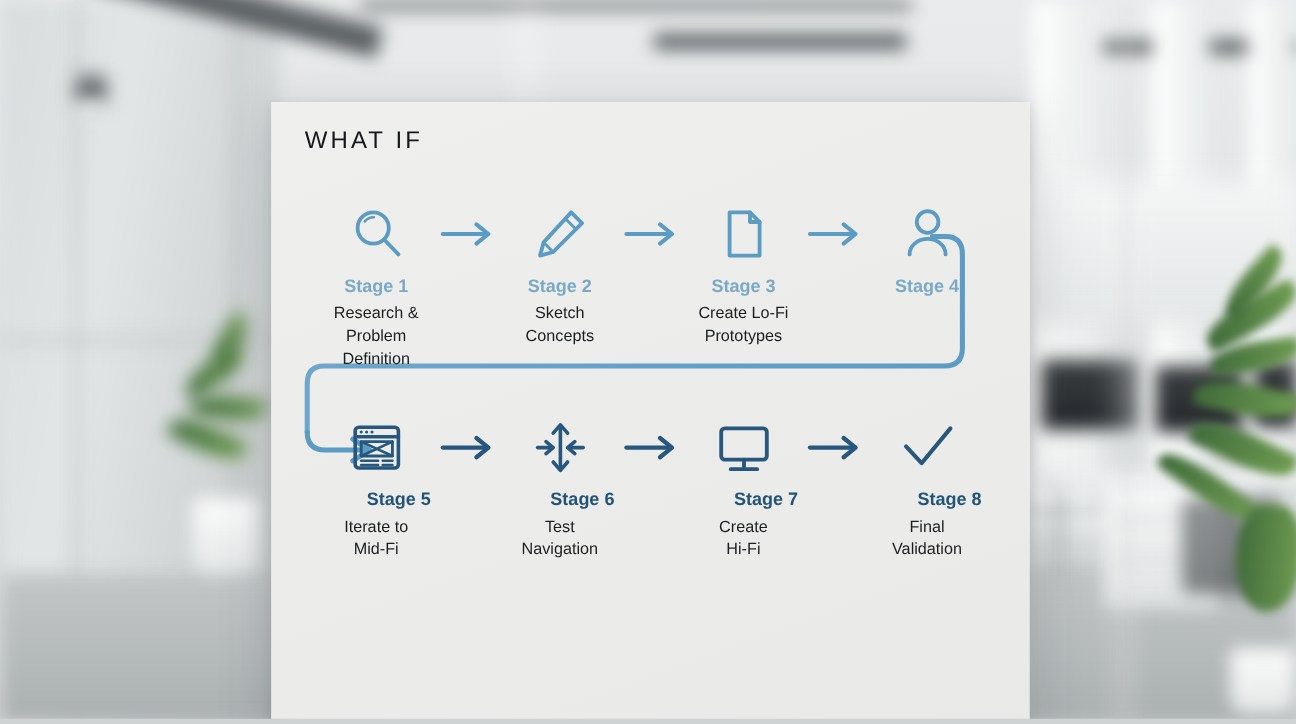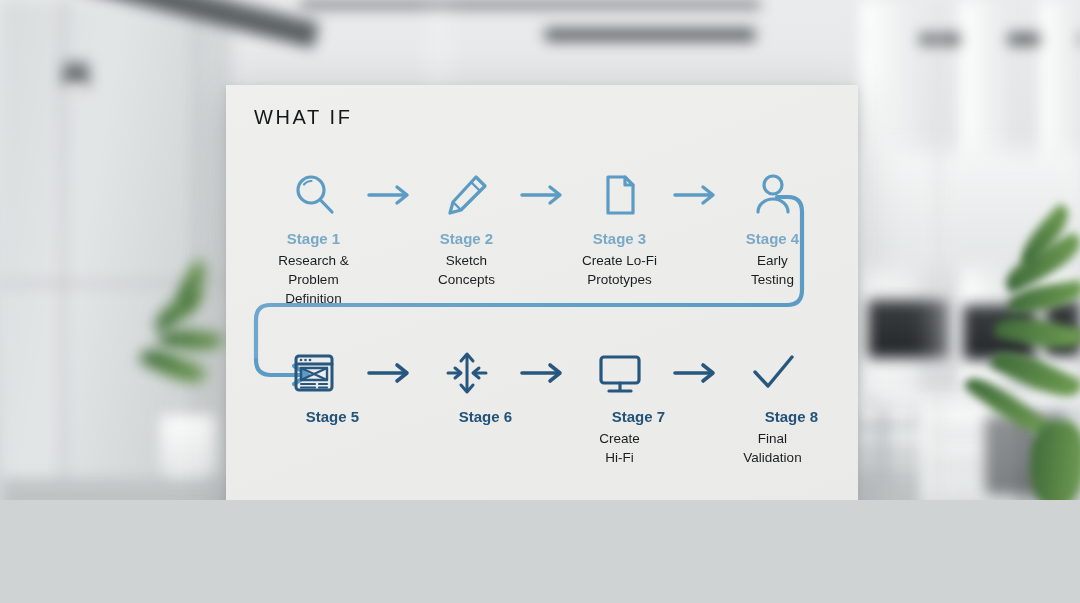"WHAT IF" #stage { height: 500px -> 599px }
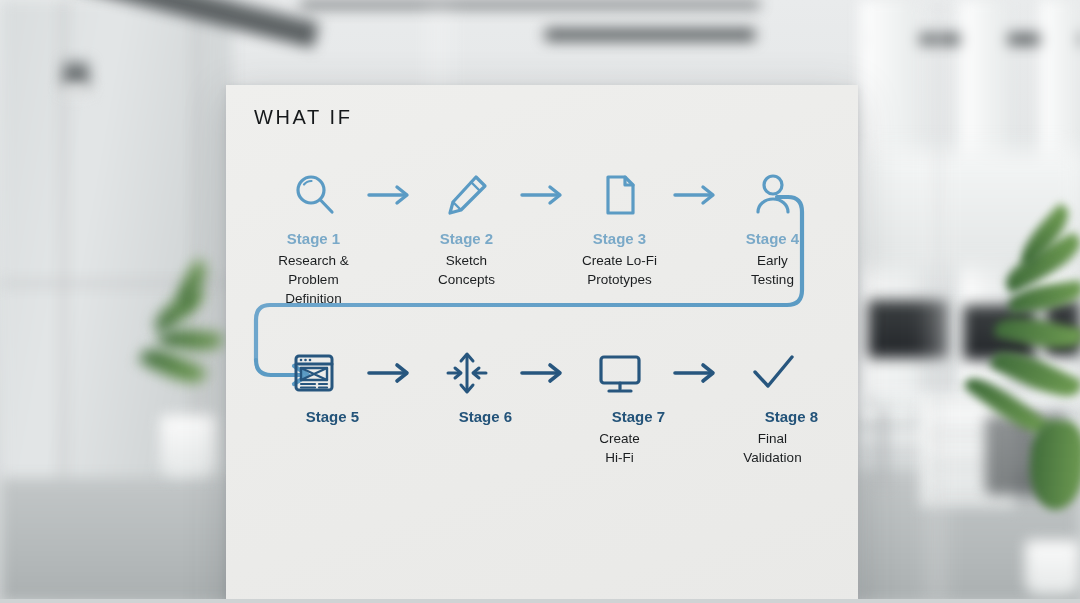"Early" div.stage-desc { html: <div>Early Testing</div> -> none }
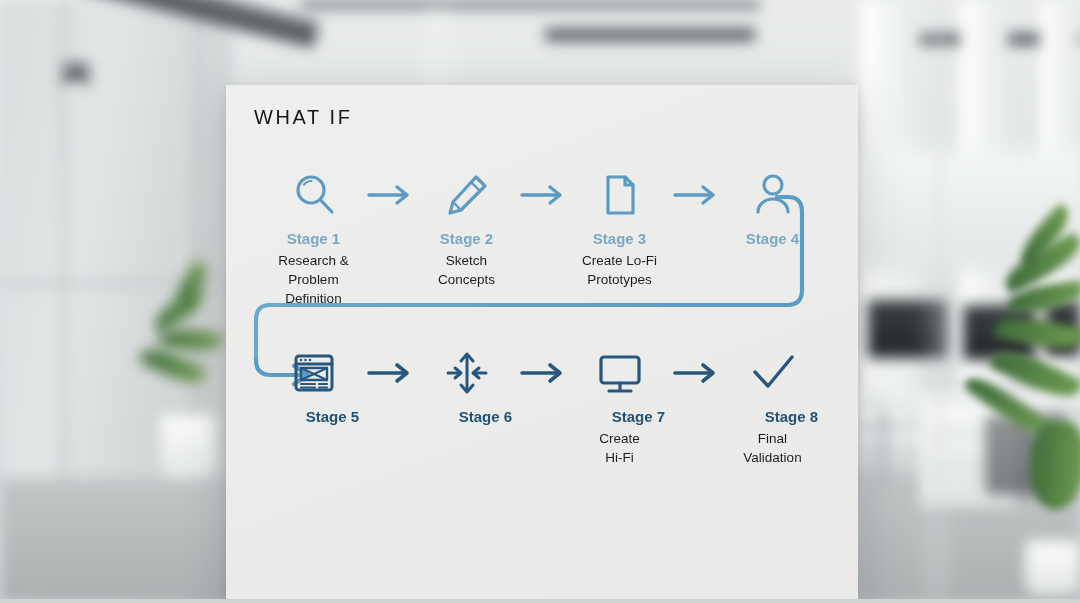"Iterate to" div.stage-desc { html: none -> <div>Iterate to Mid-Fi</div> }
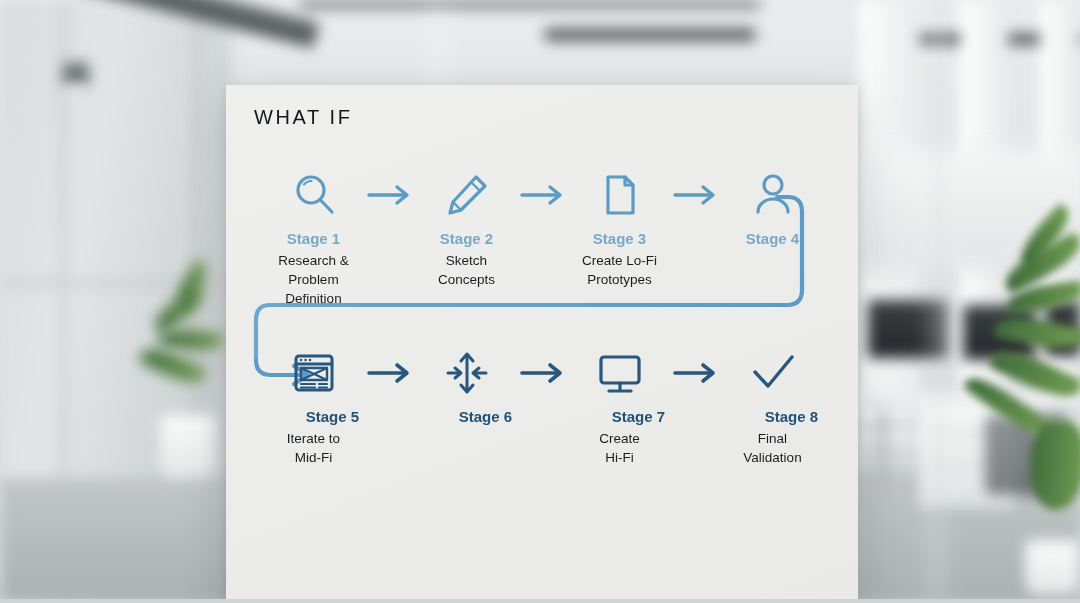"Test" div.stage-desc { html: none -> <div>Test Navigation</div> }
